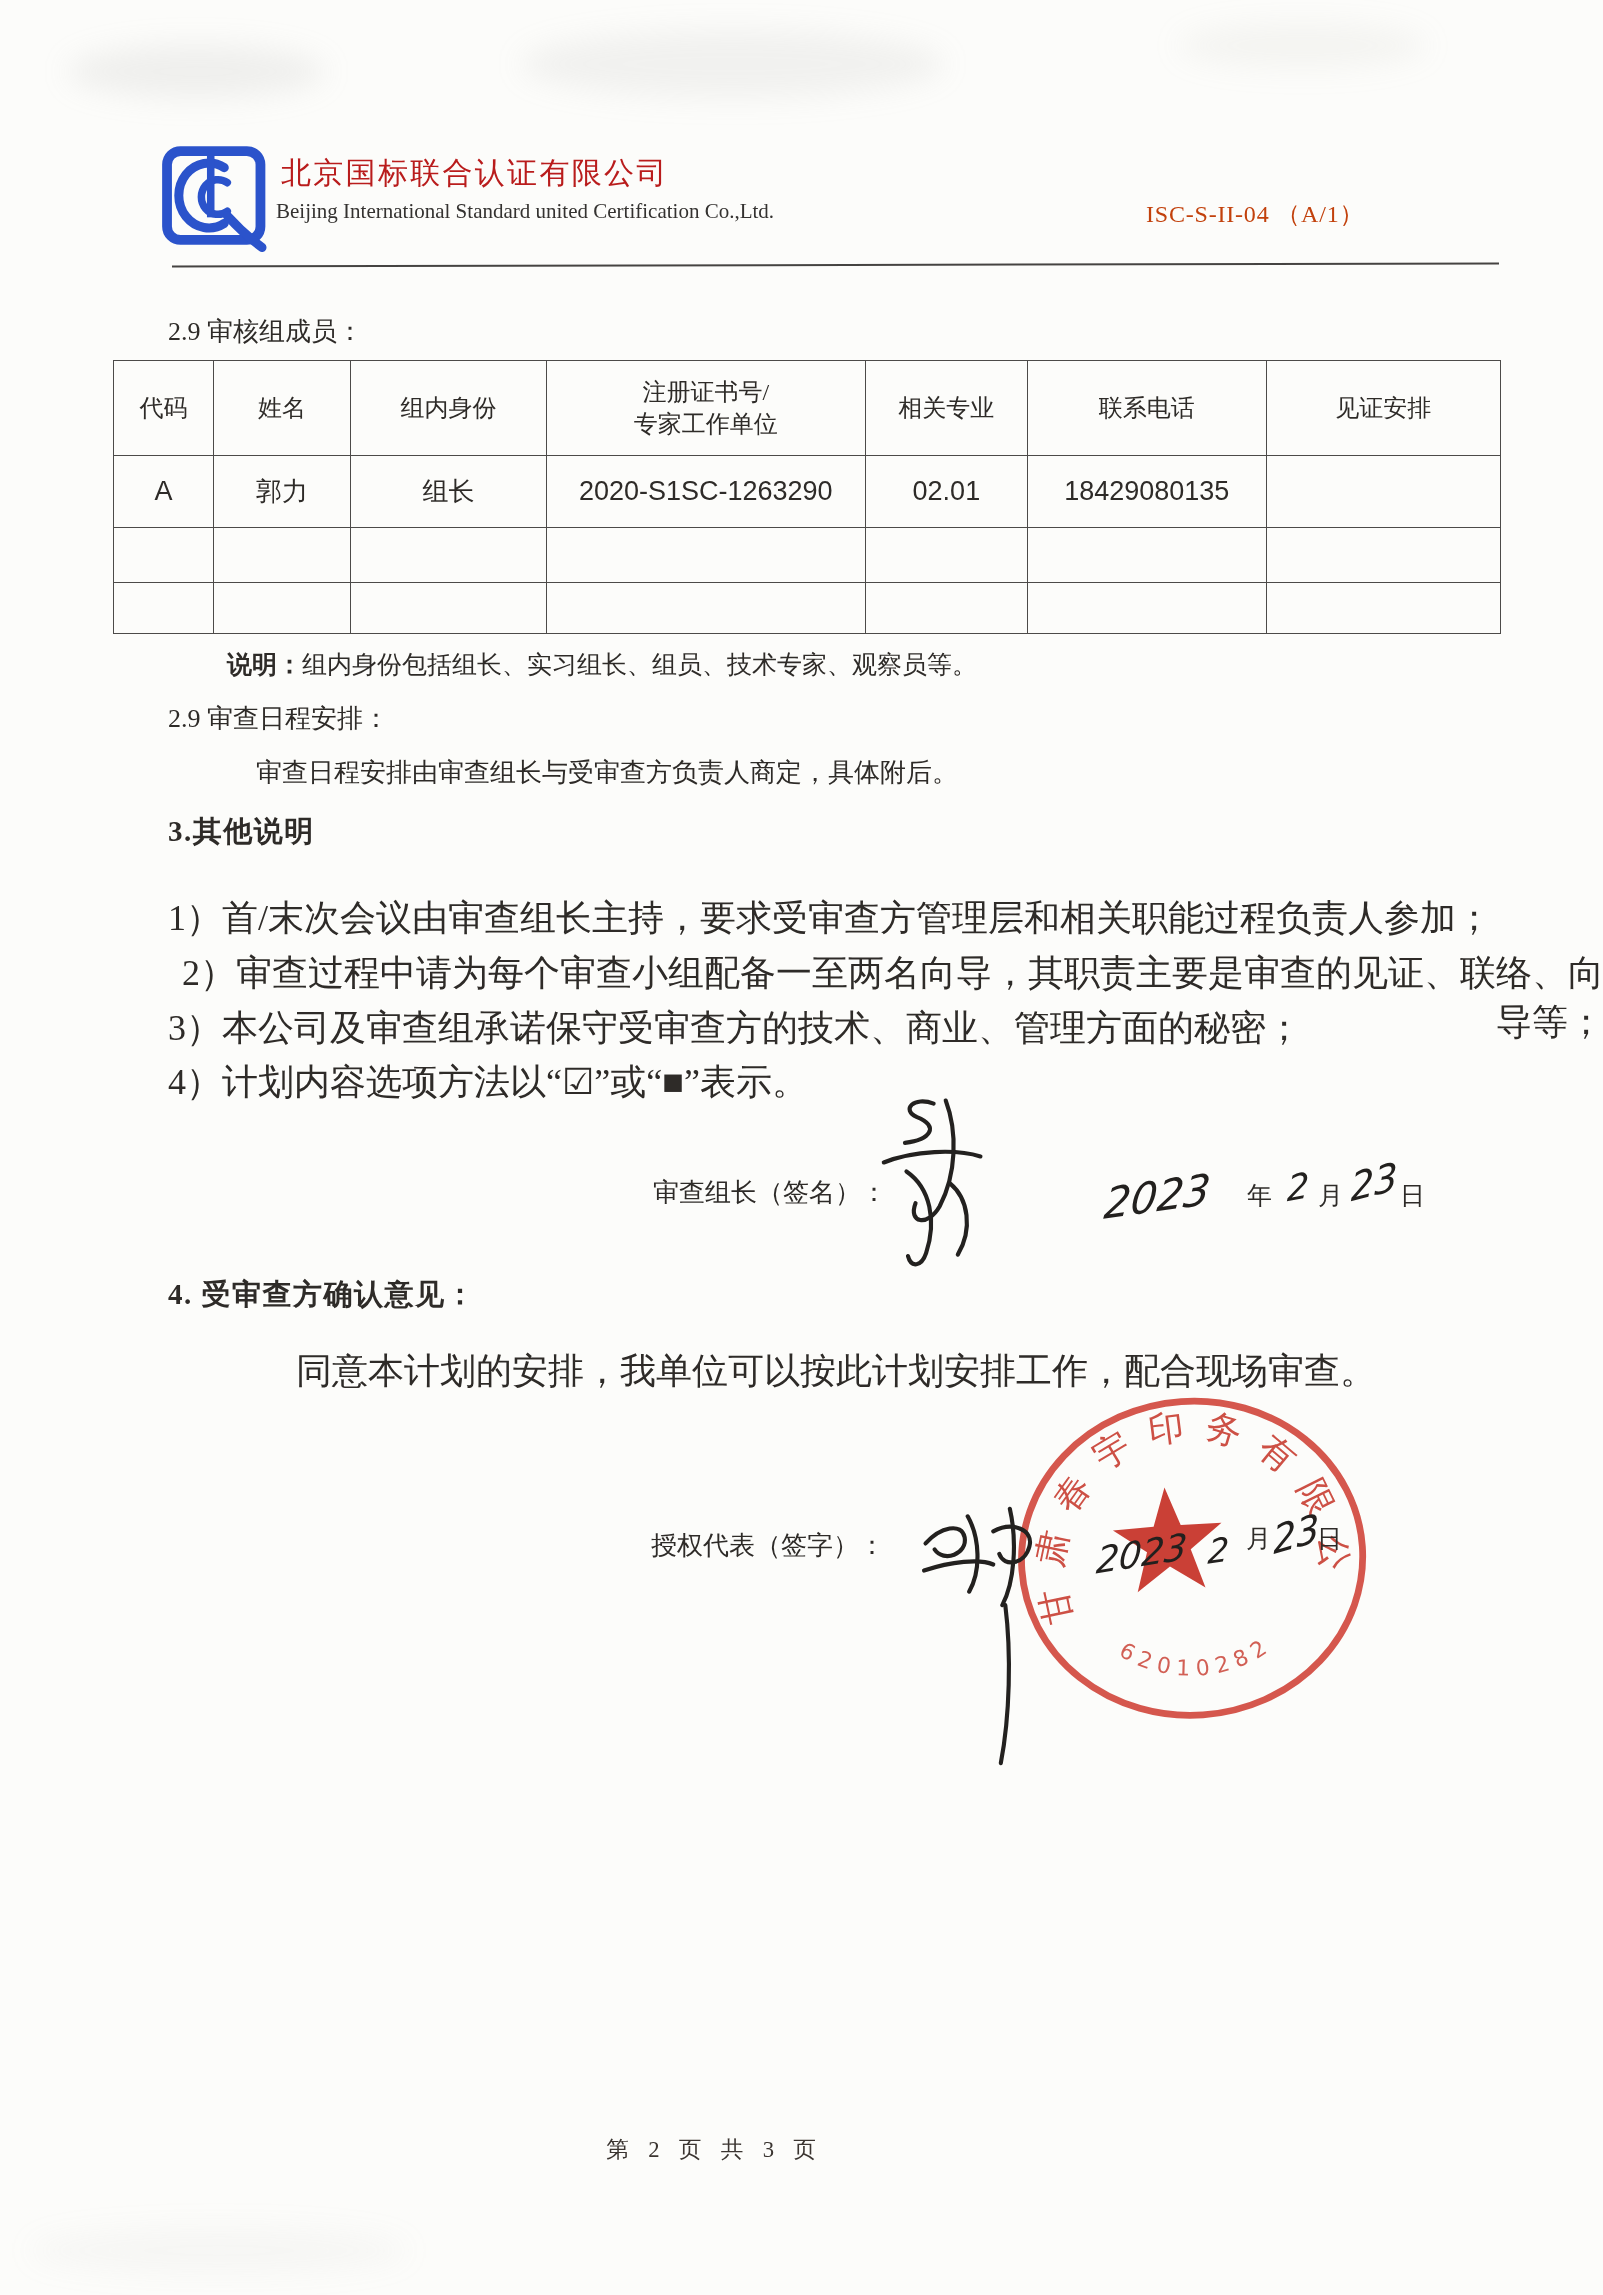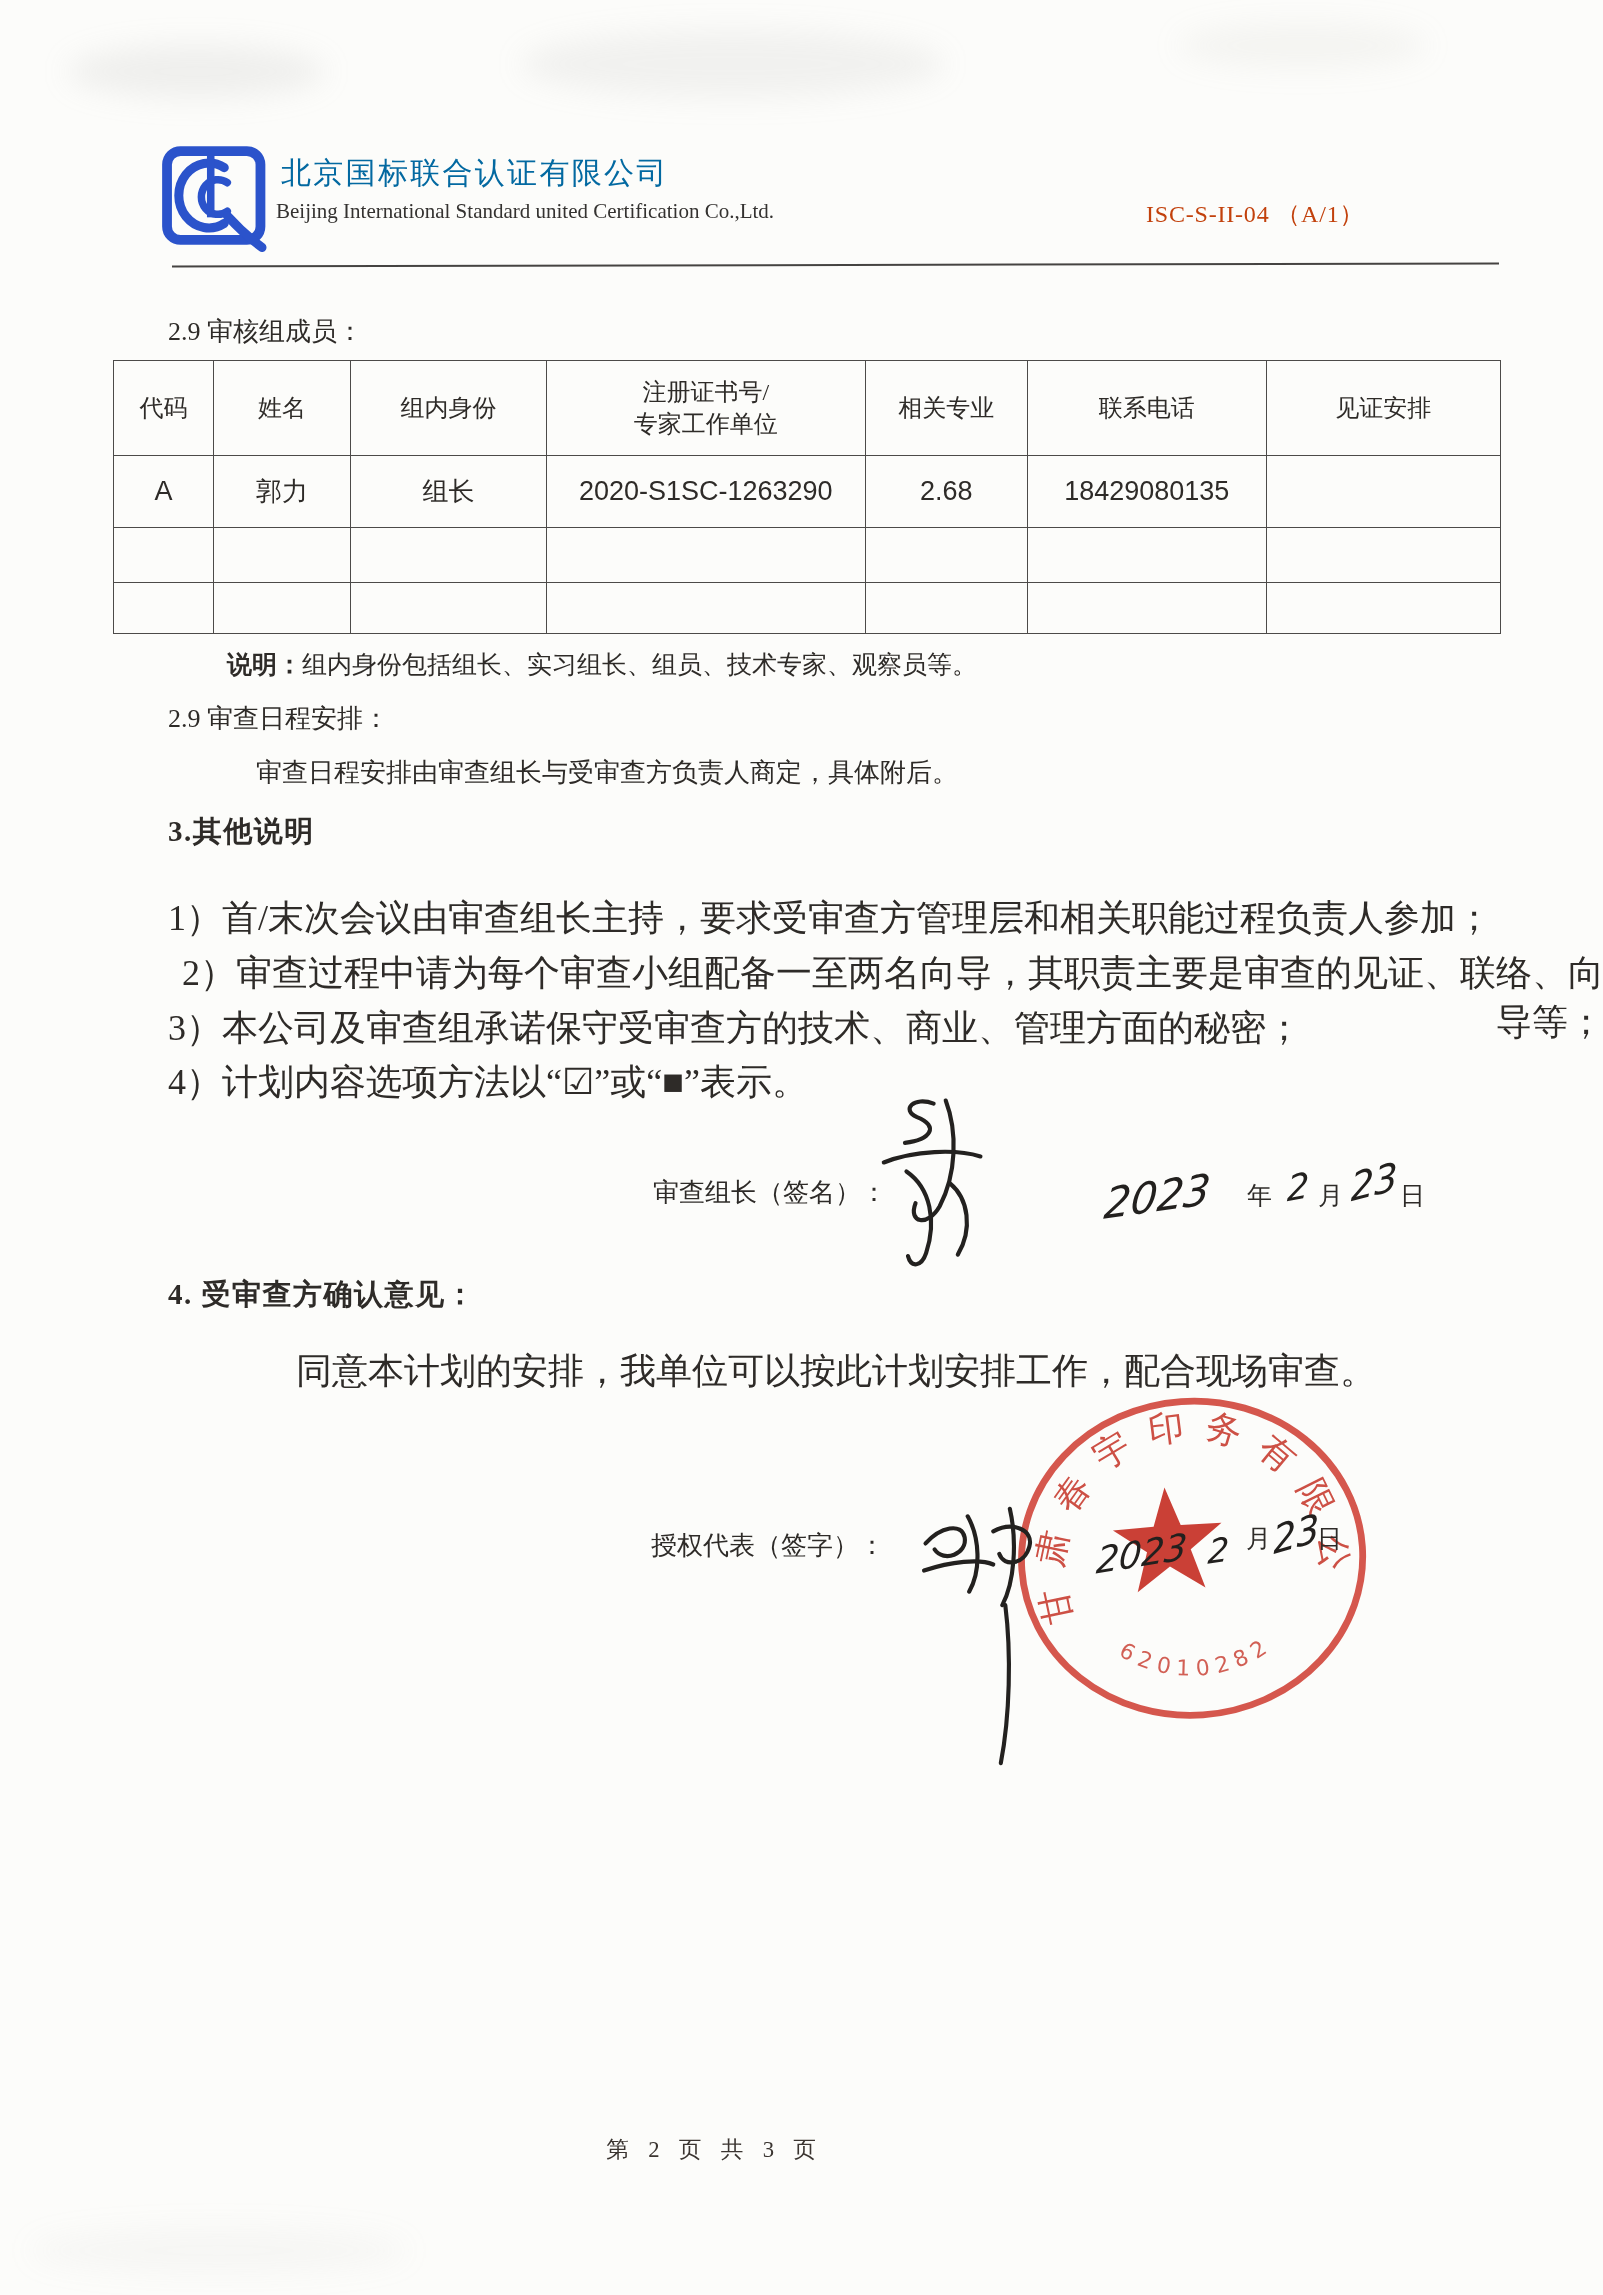"北京国标联合认证有限公司" .company-cn { color: #0369a1 -> #b91c1c }
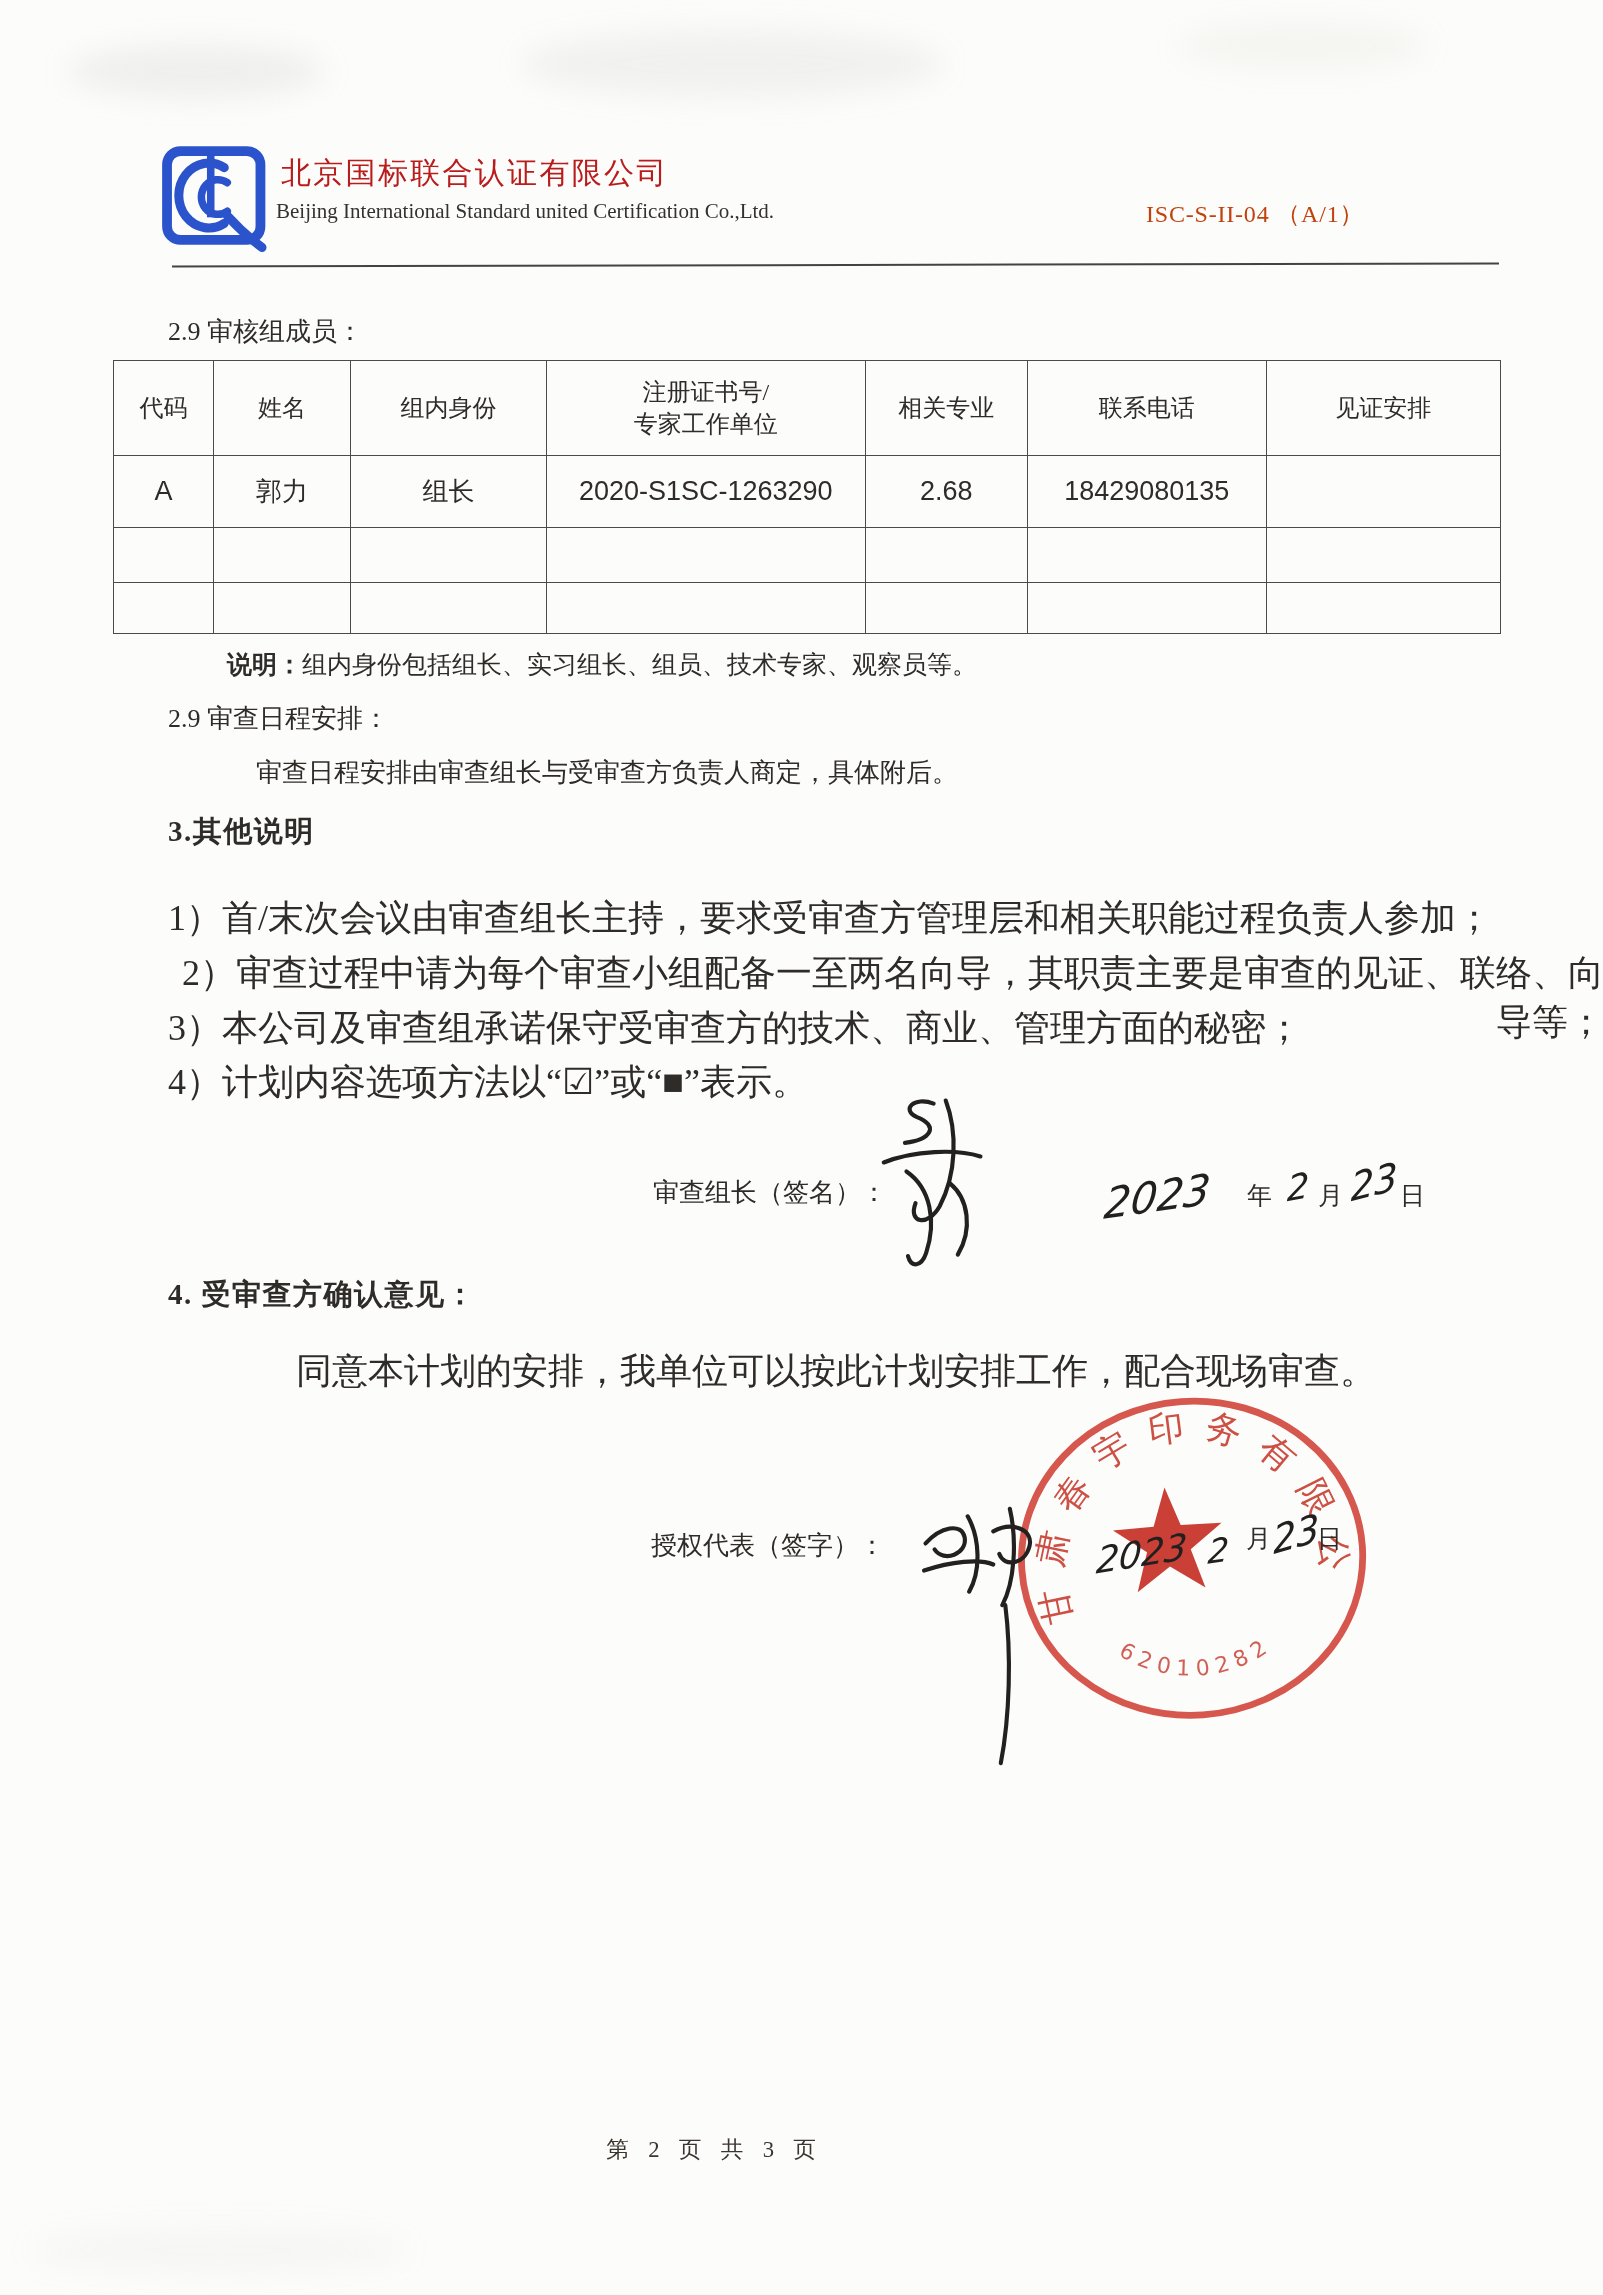"2.68" td.latin { text: 2.68 -> 02.01 }
